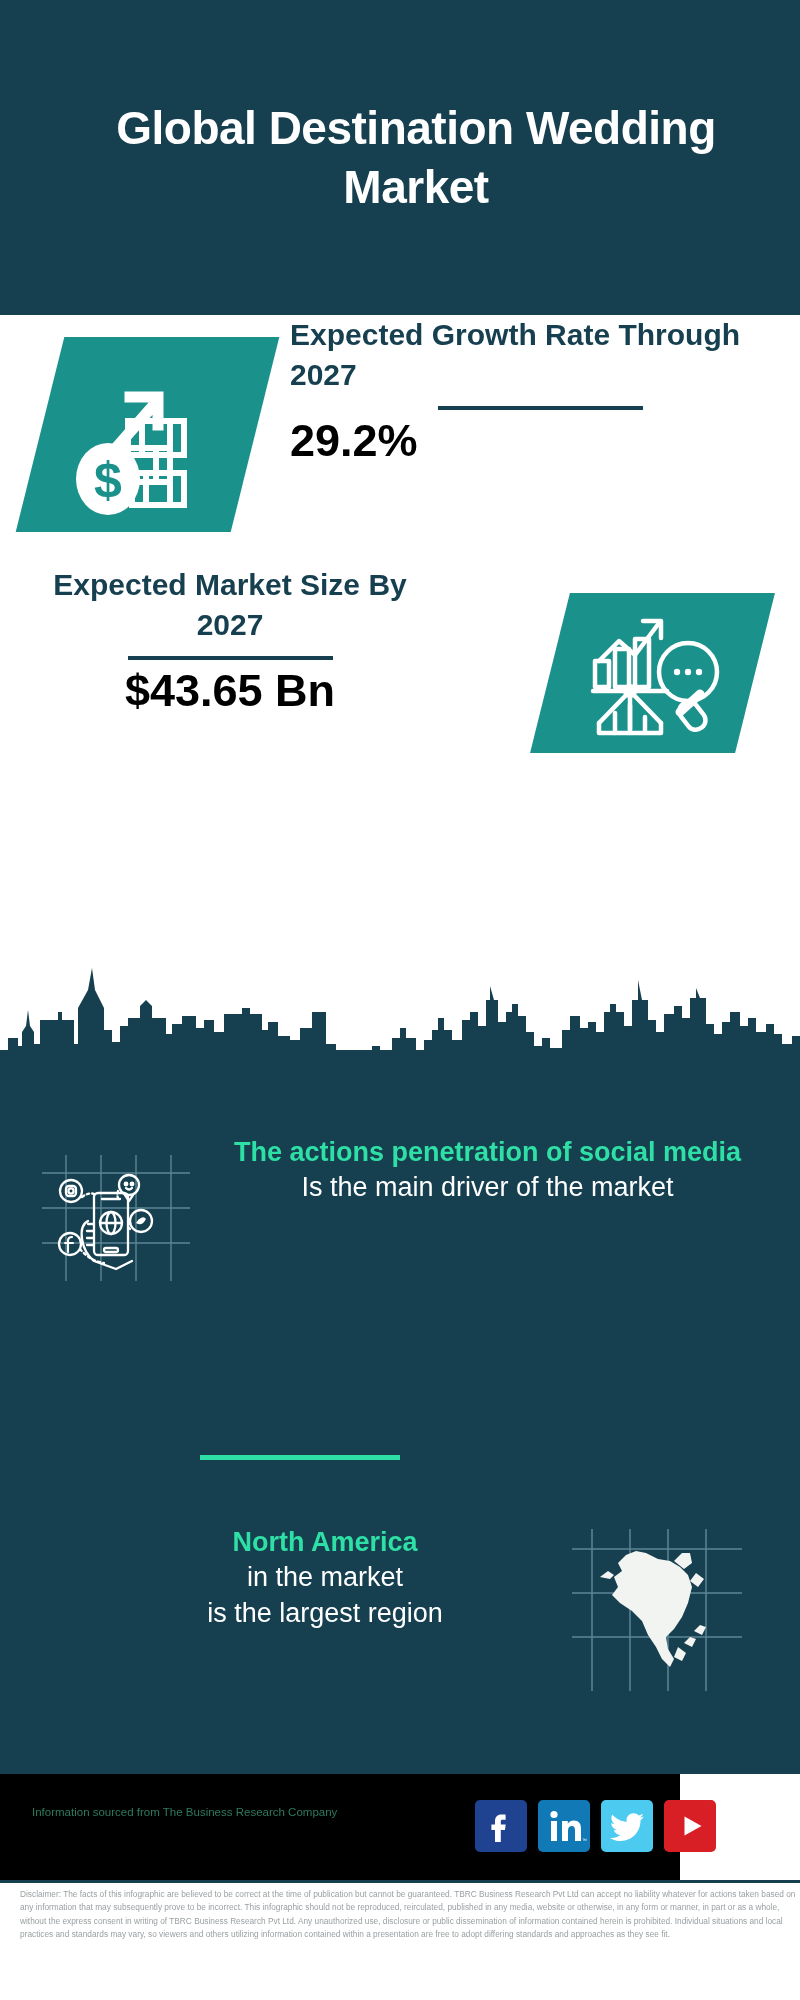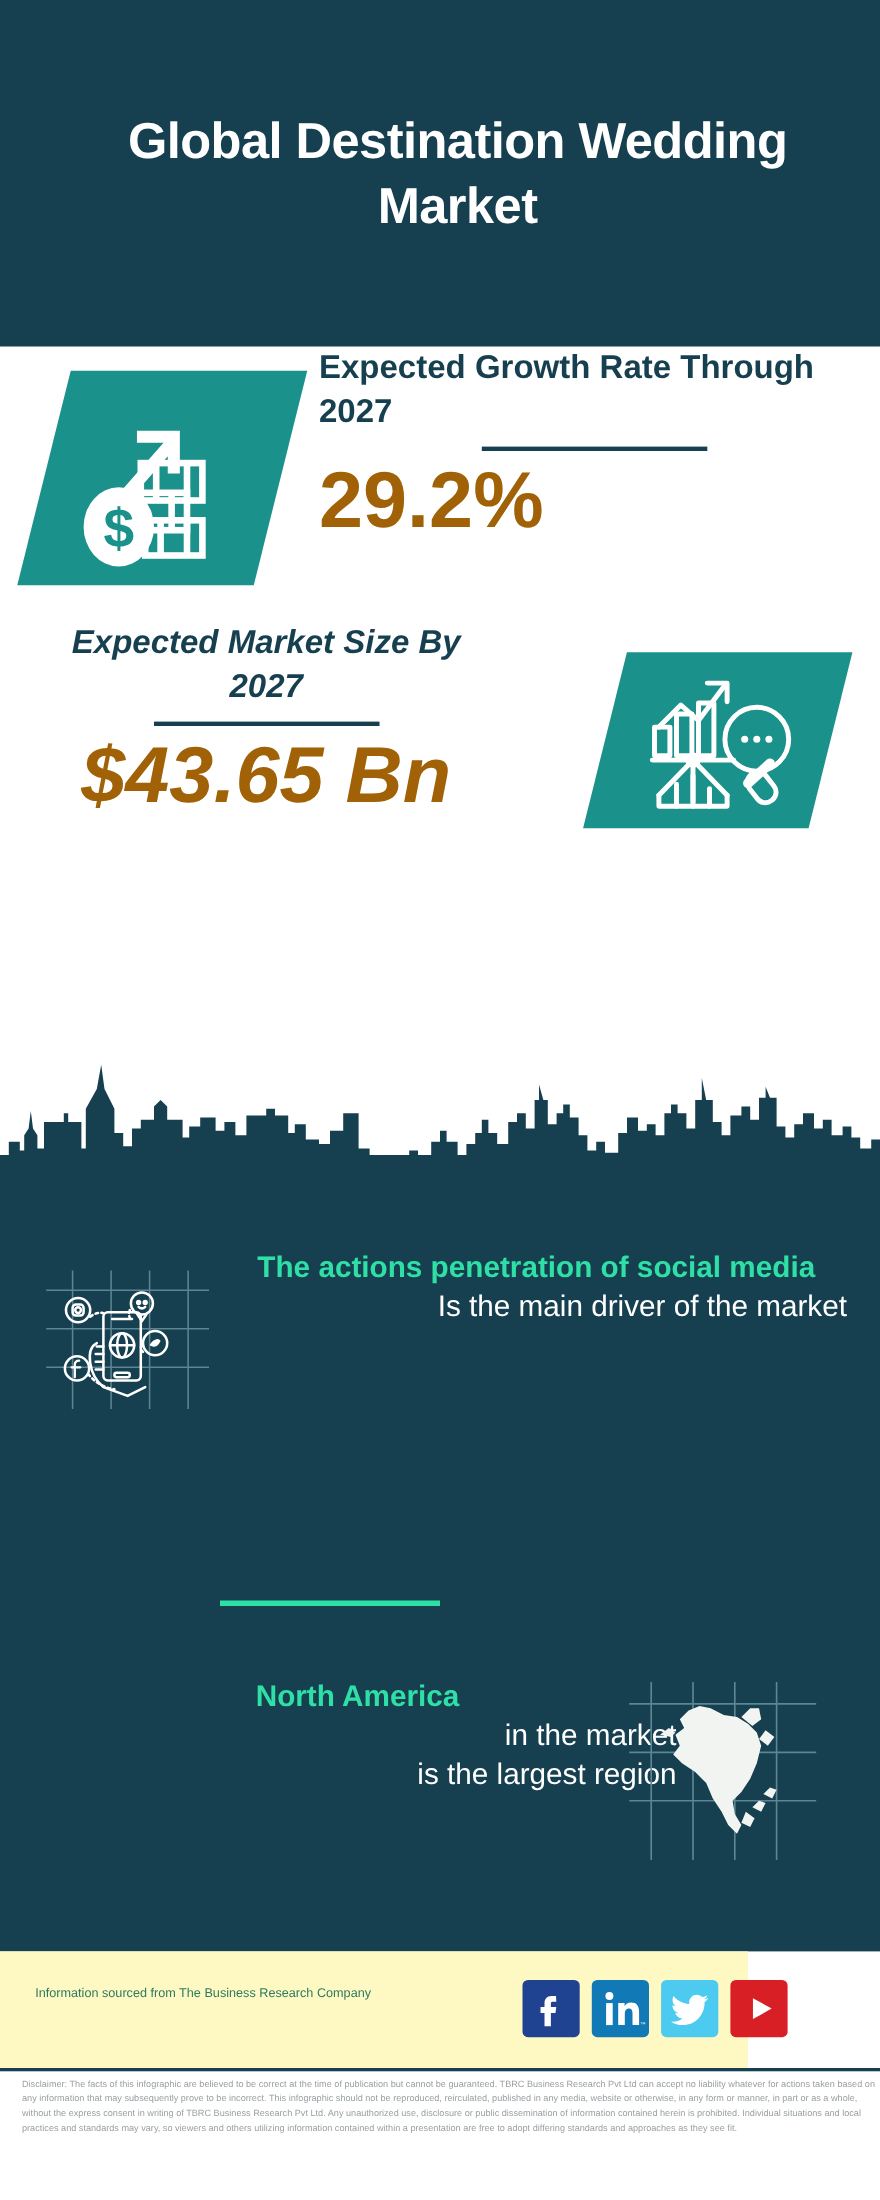"29.2%" .stat-value { color: #a16207 -> #000000; font-size: 72px -> 45px }
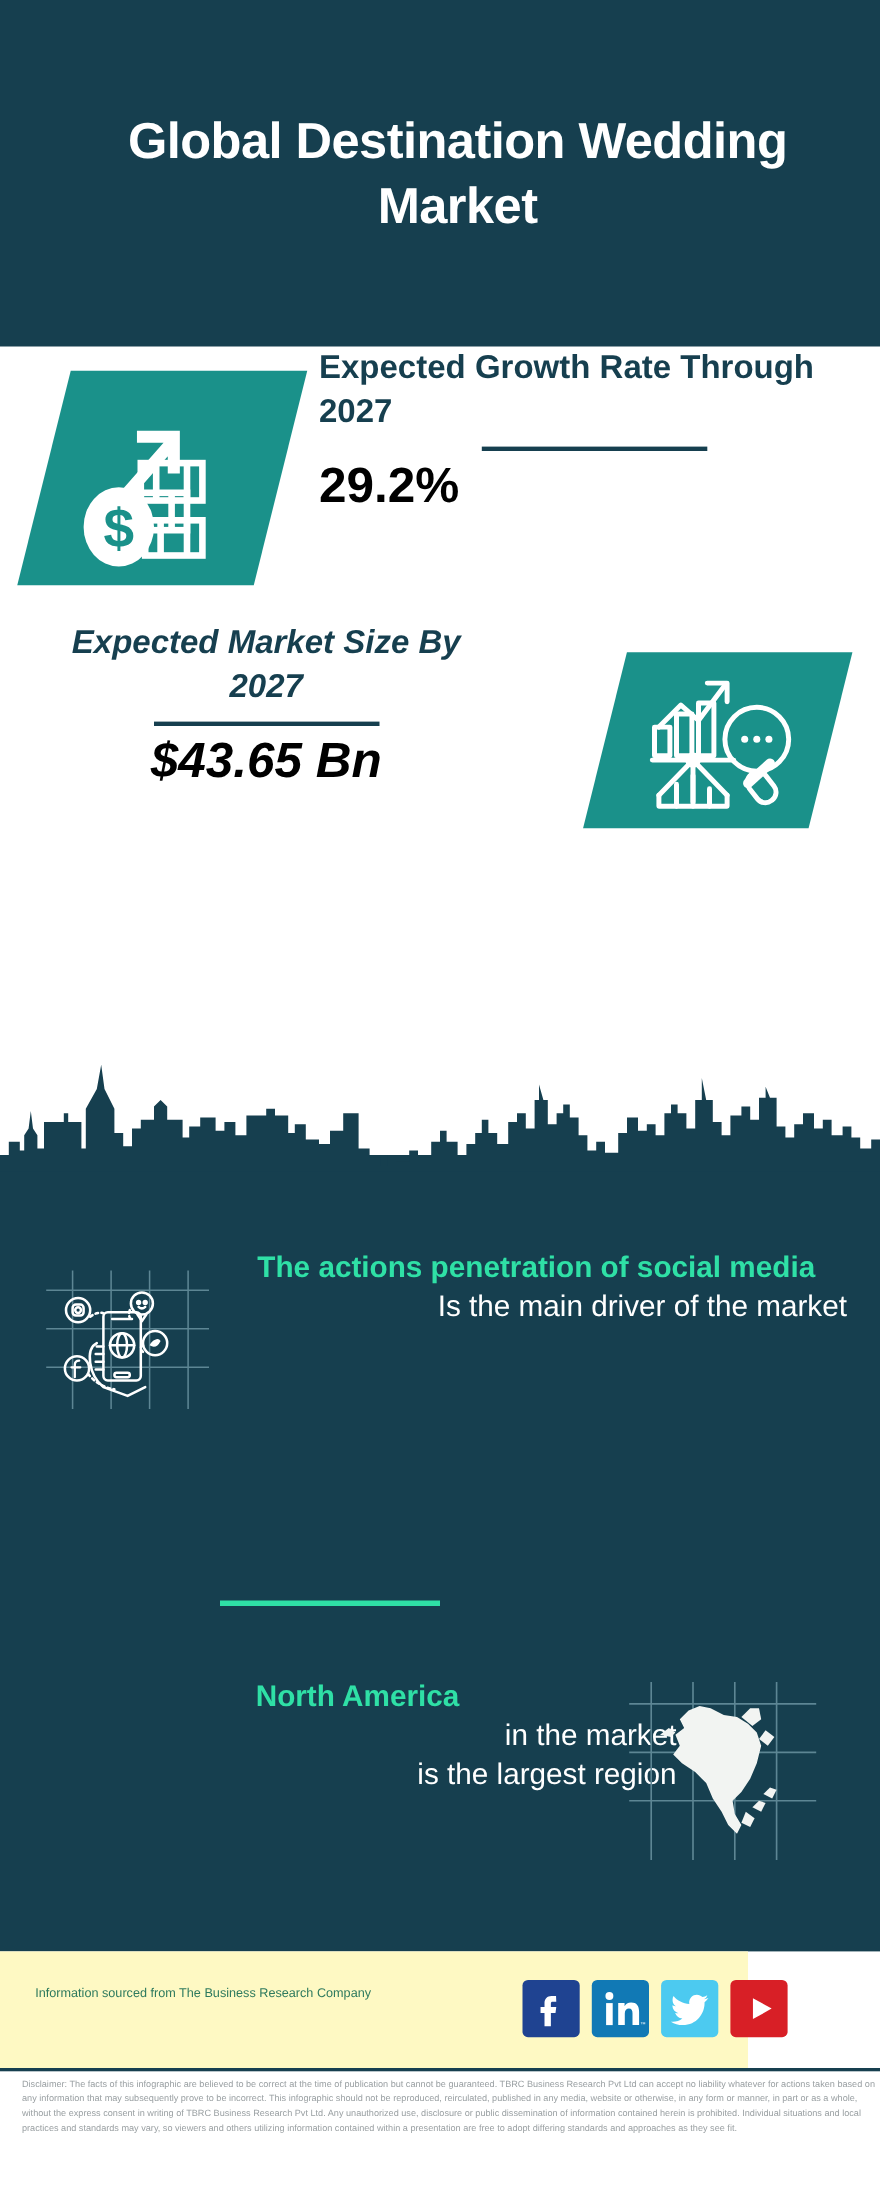"Expected Market Size By 2027" .stat2-text { font-style: italic -> none; left: 32px -> 20px }
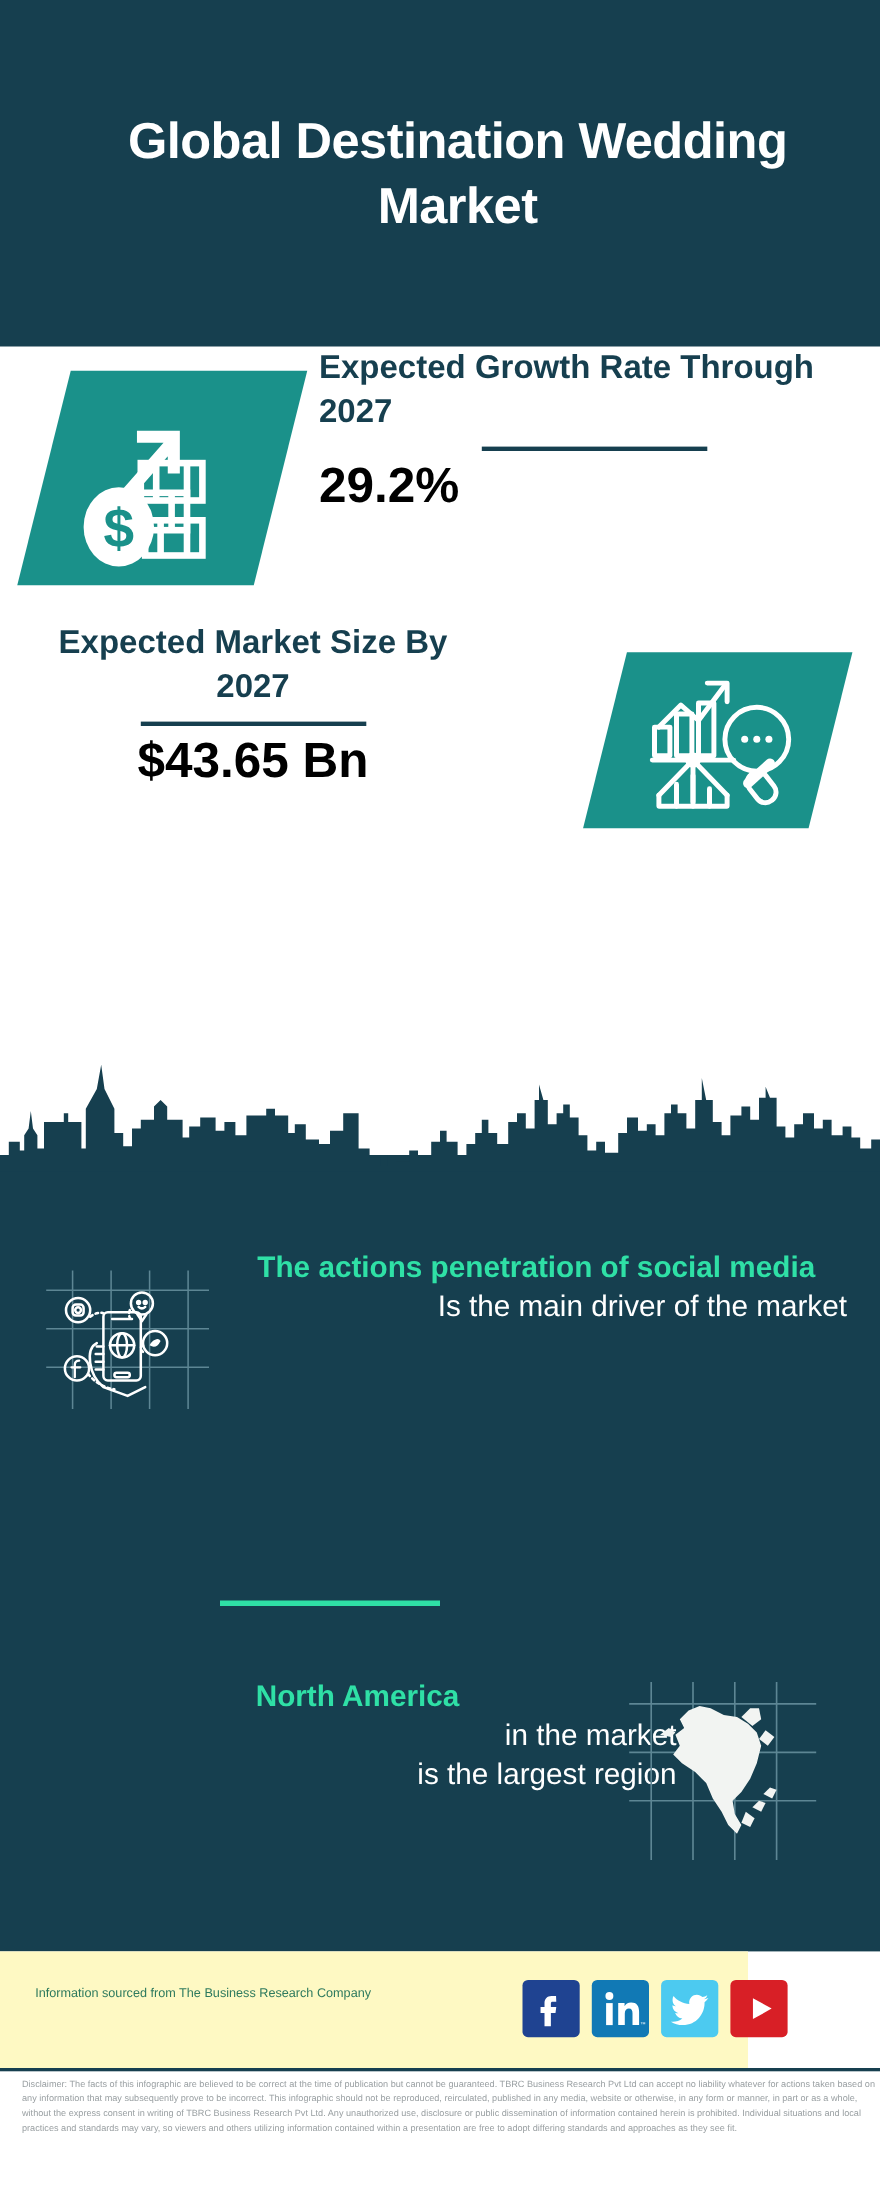"Is the main driver of" .plain-line { text-align: right -> none }
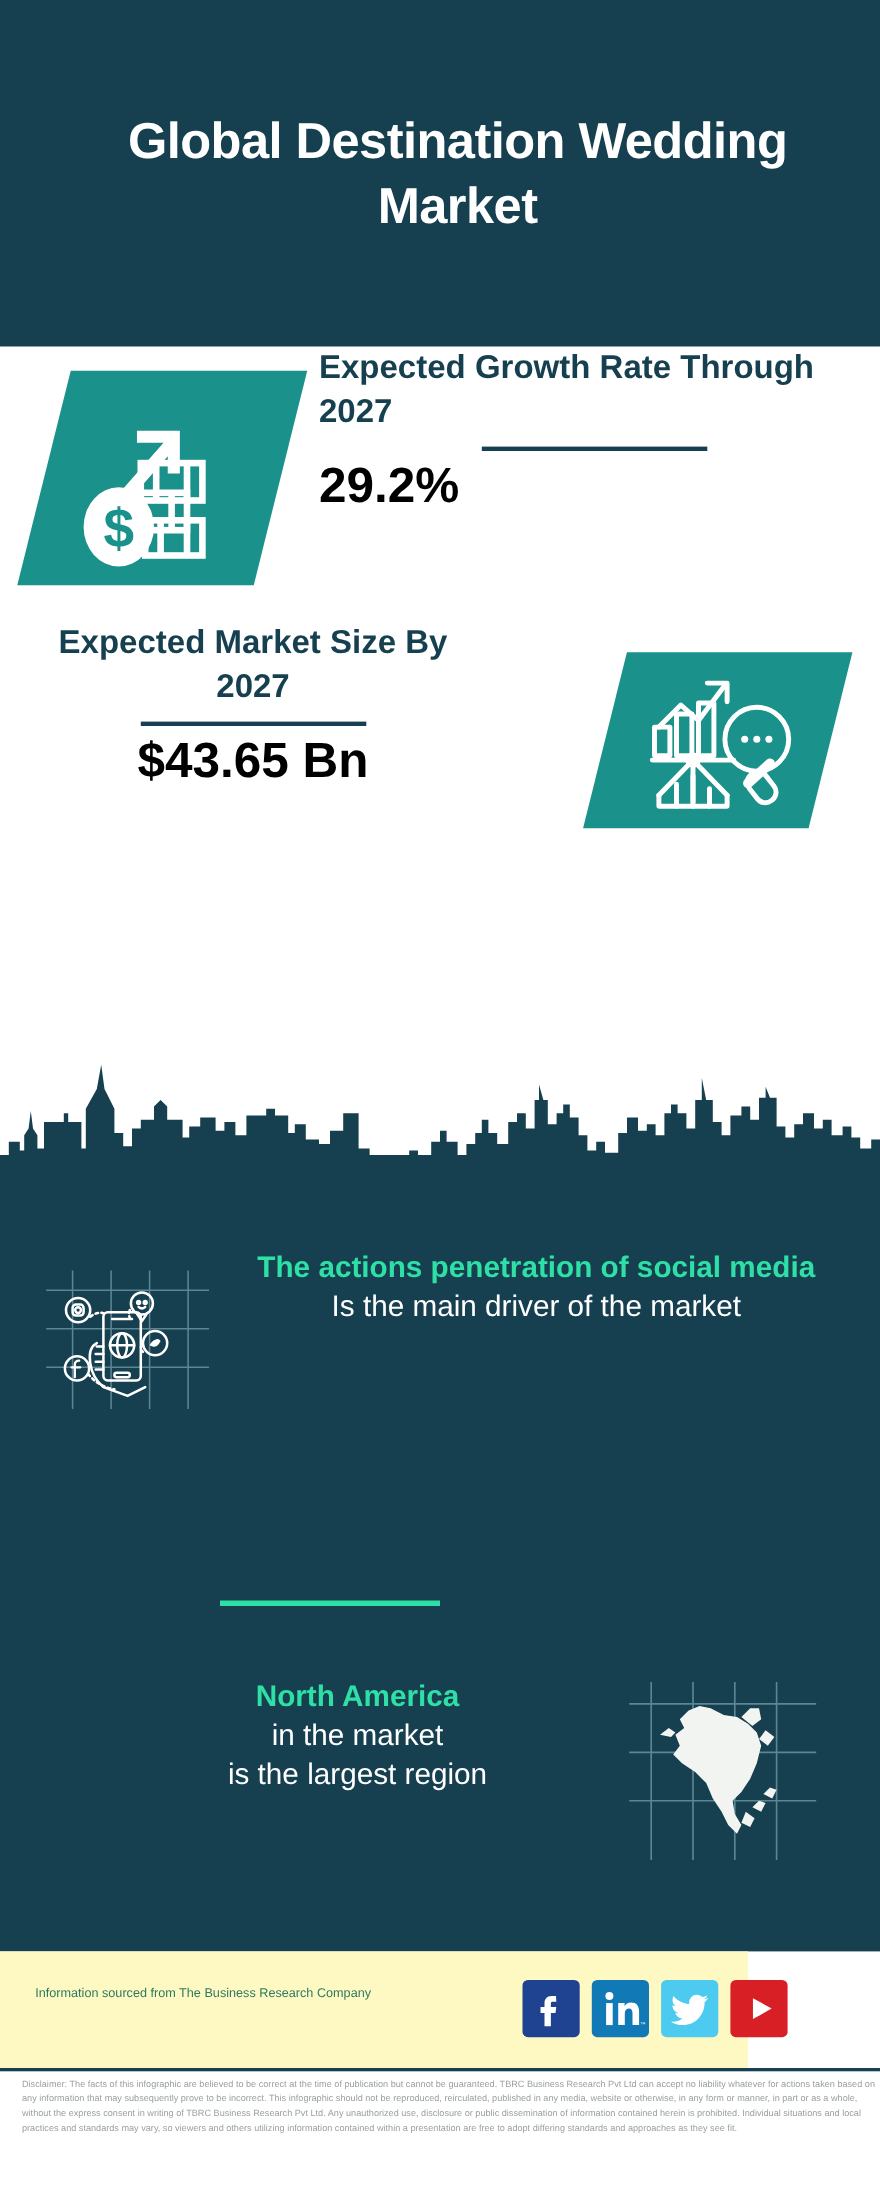"Information sourced from The Business" .footer { background: #fef9c3 -> #000000 }
